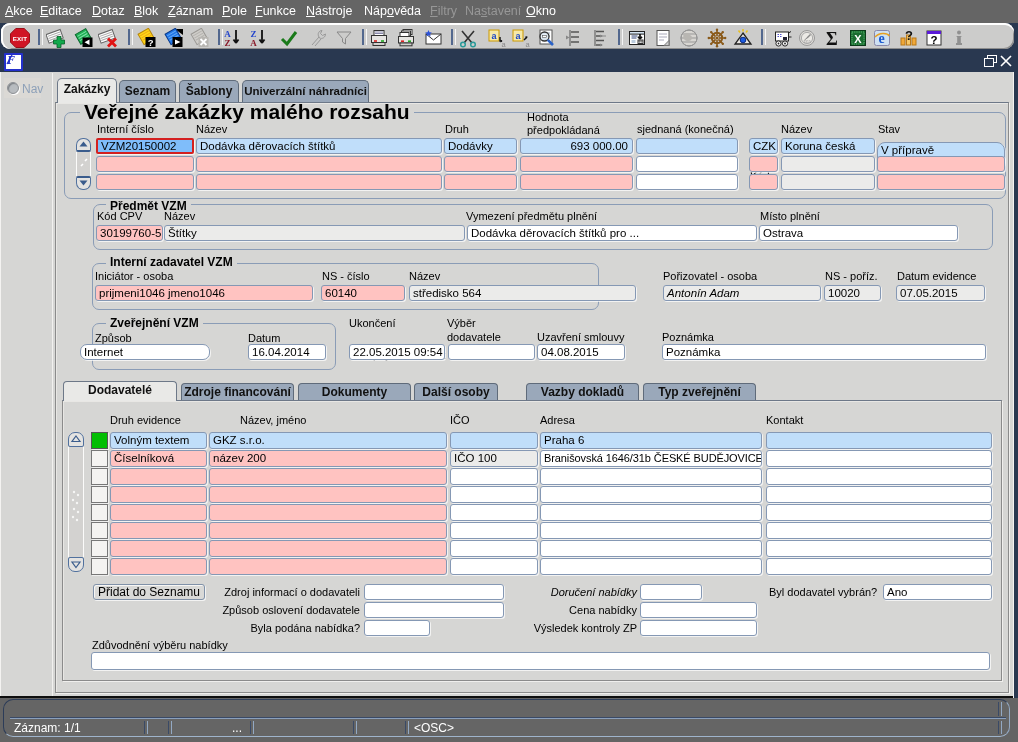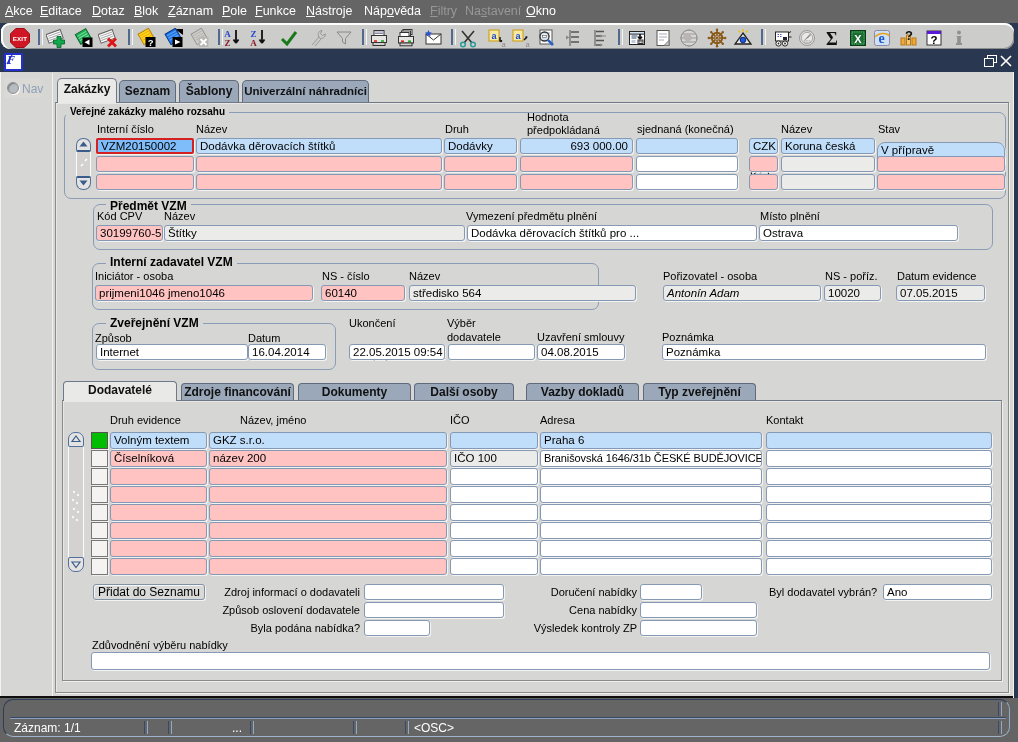"Veřejné zakázky malého rozsahu" div.flab { font-size: 10px -> 21px; left: 66px -> 80px }
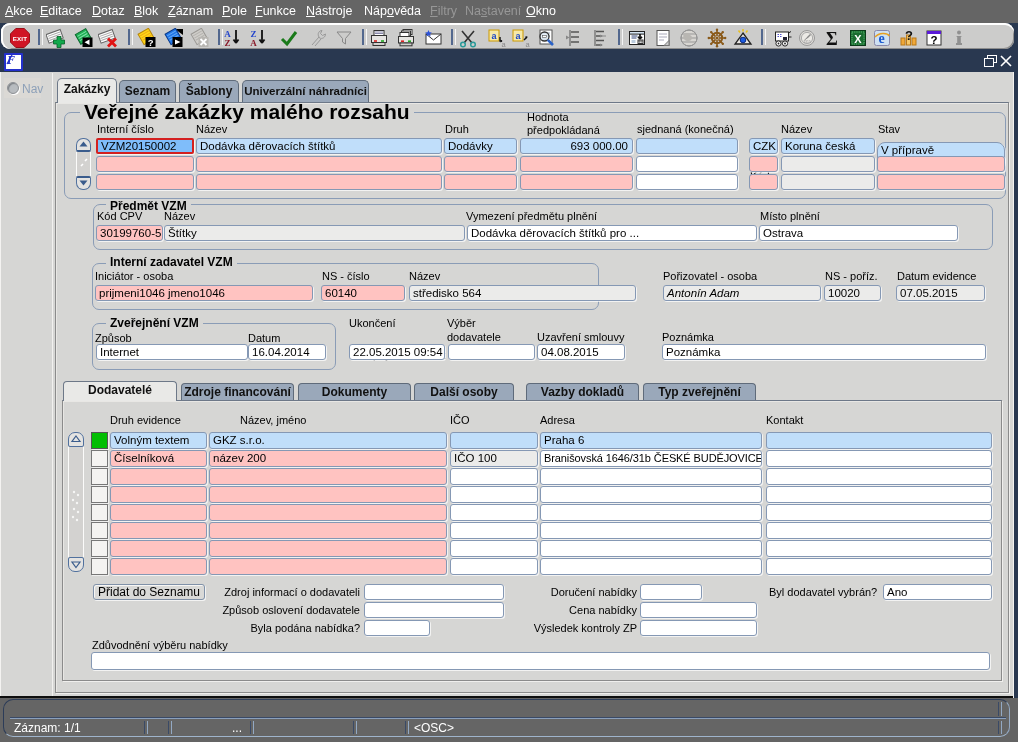"Internet" div.f { border-radius: none -> 7px; left: 96px -> 80px; width: 152px -> 130px }
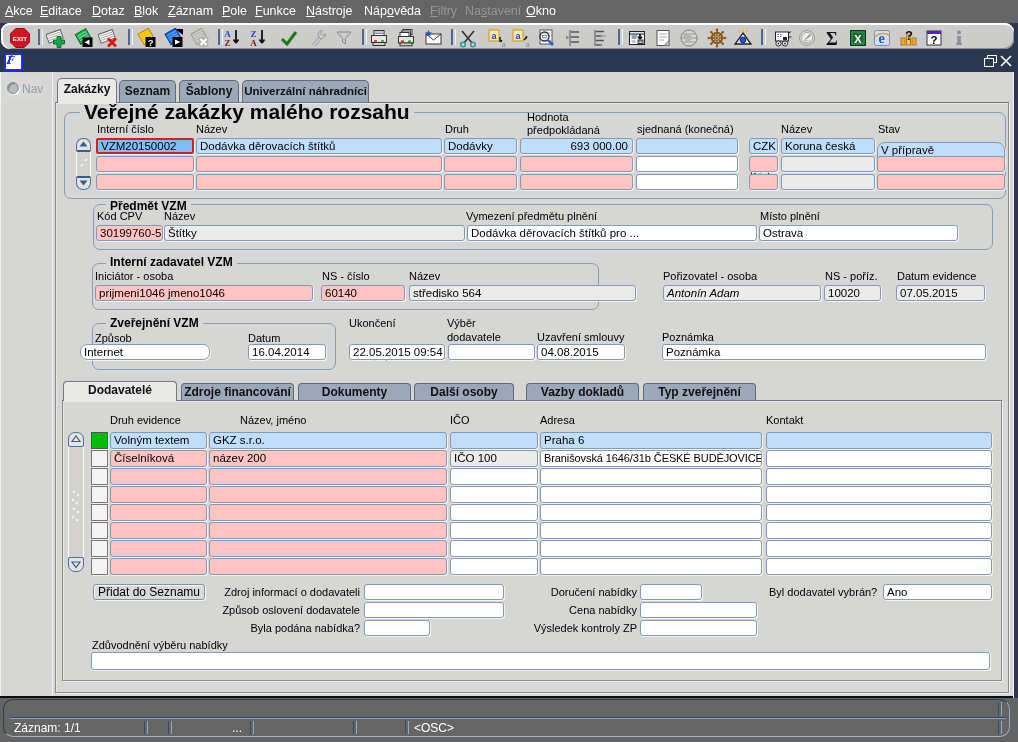"Další osoby" div.tab2 { width: 100px -> 84px }
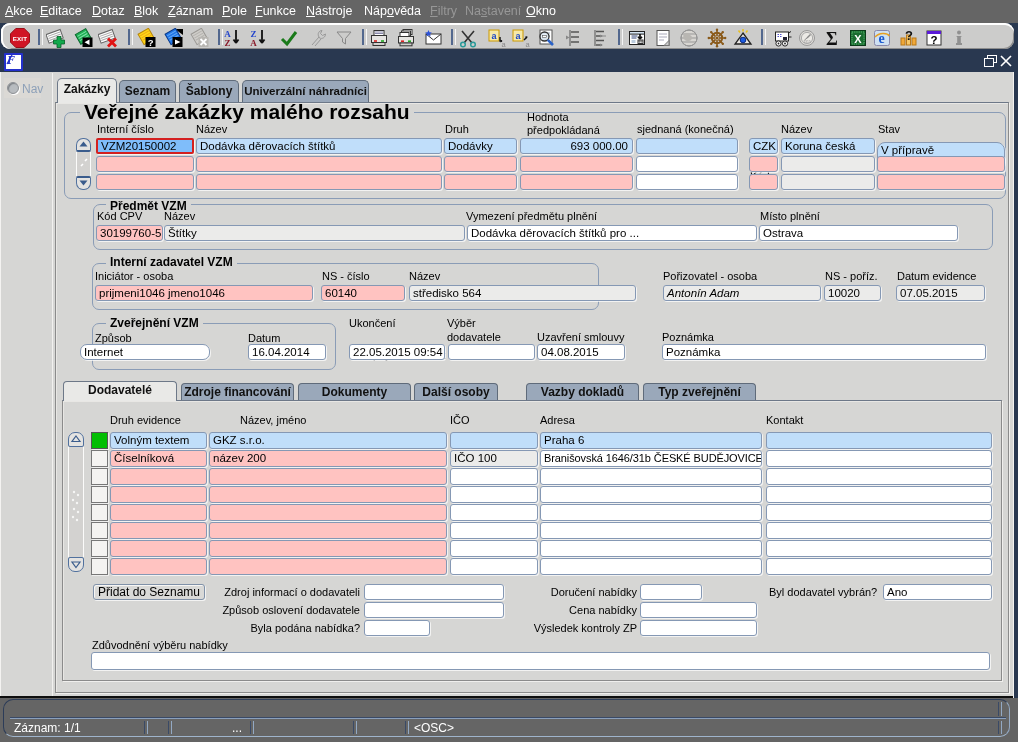"Doručení nabídky" span.lbl { font-style: none -> italic }
